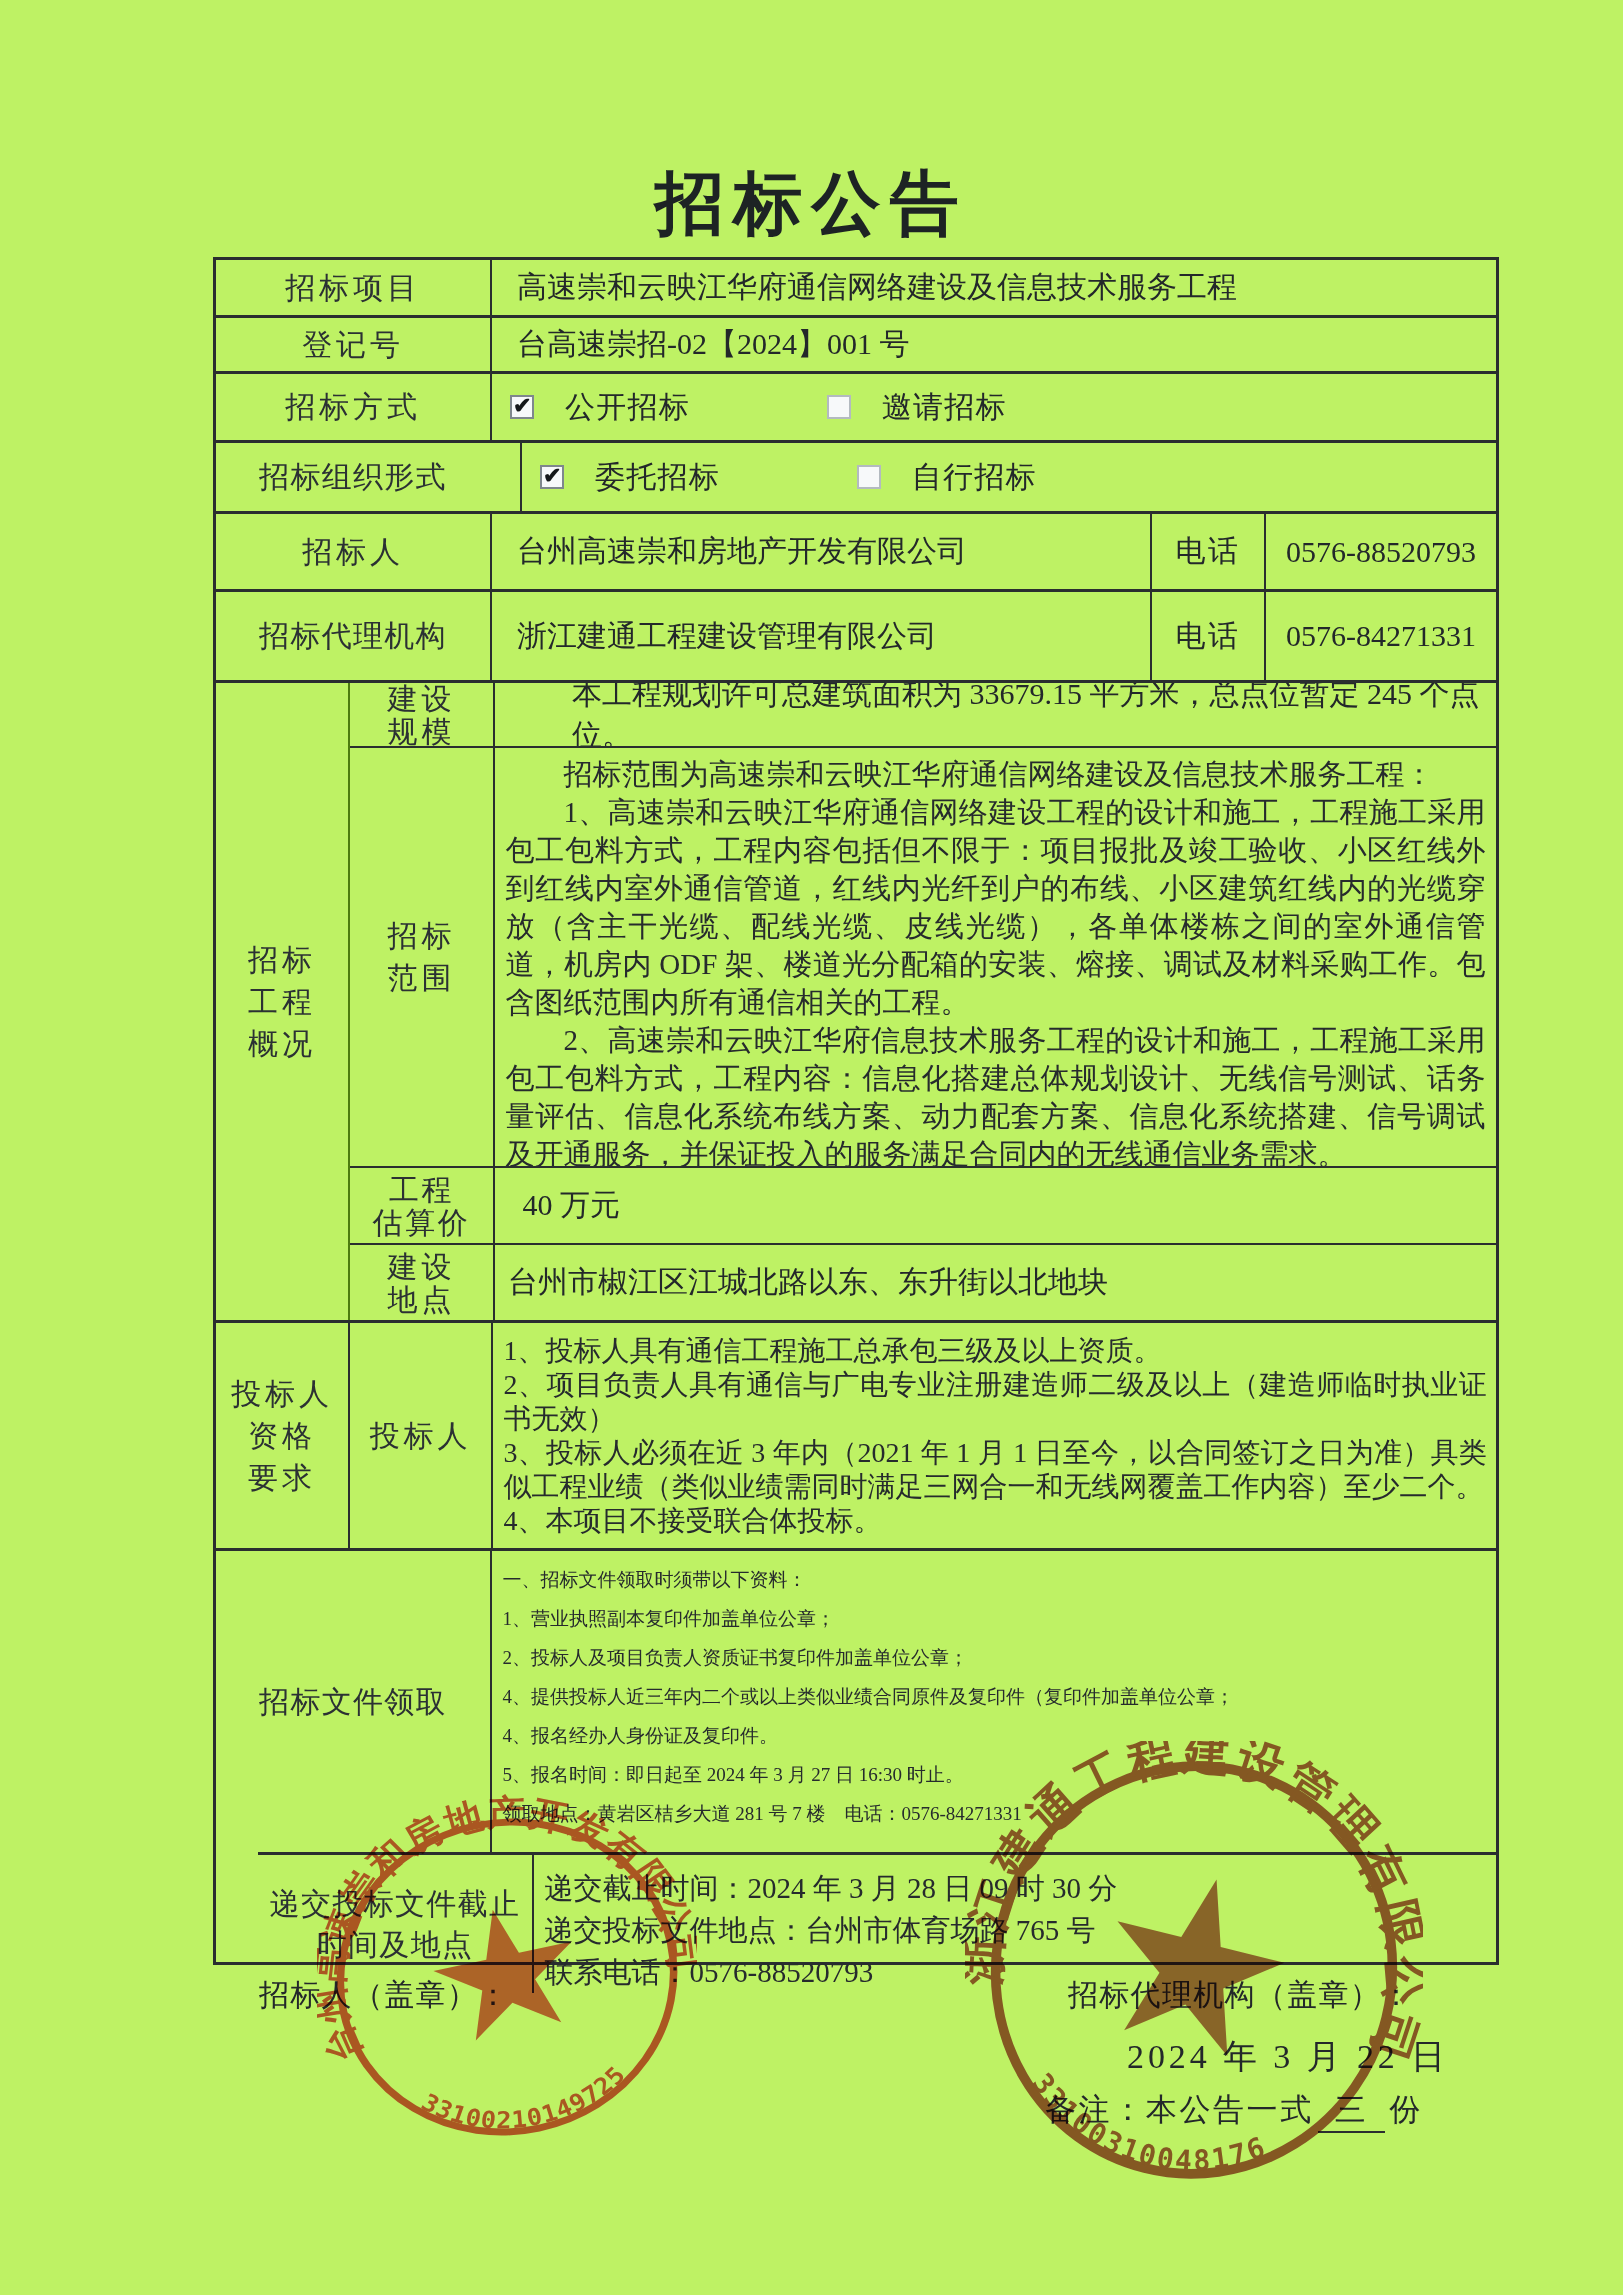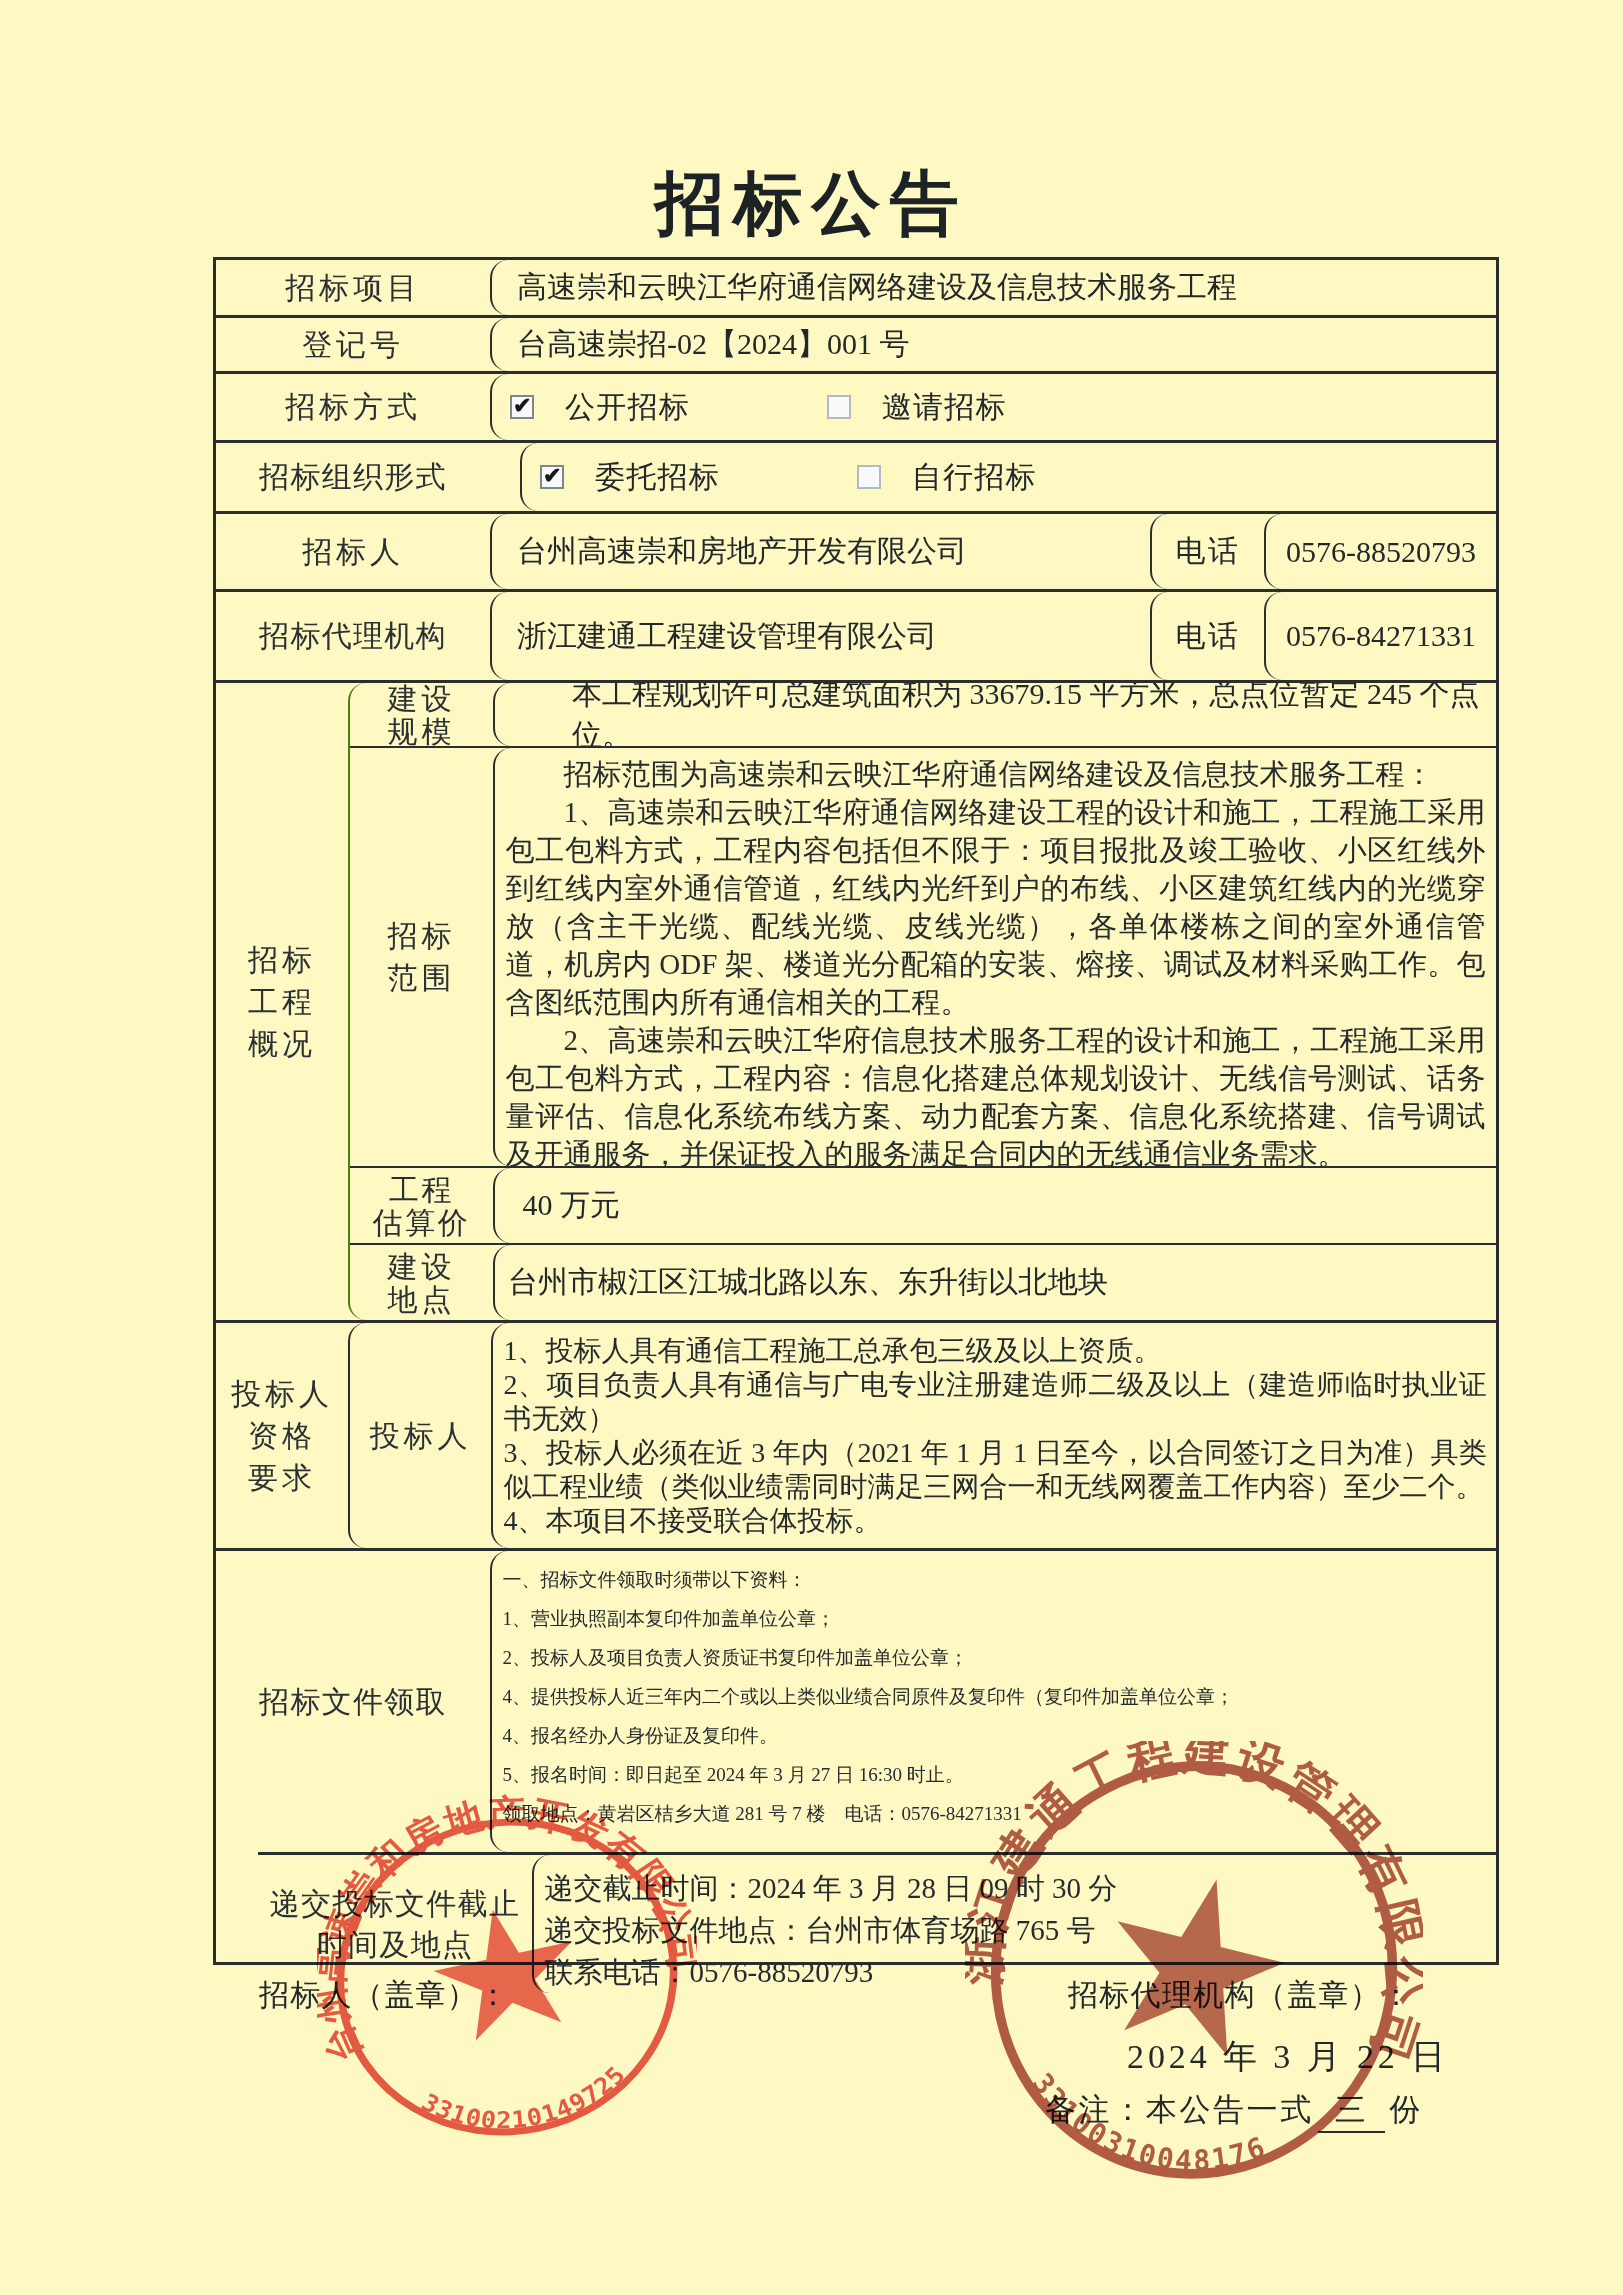"招标公告" .page { background: #fef9c3 -> #bef264 }
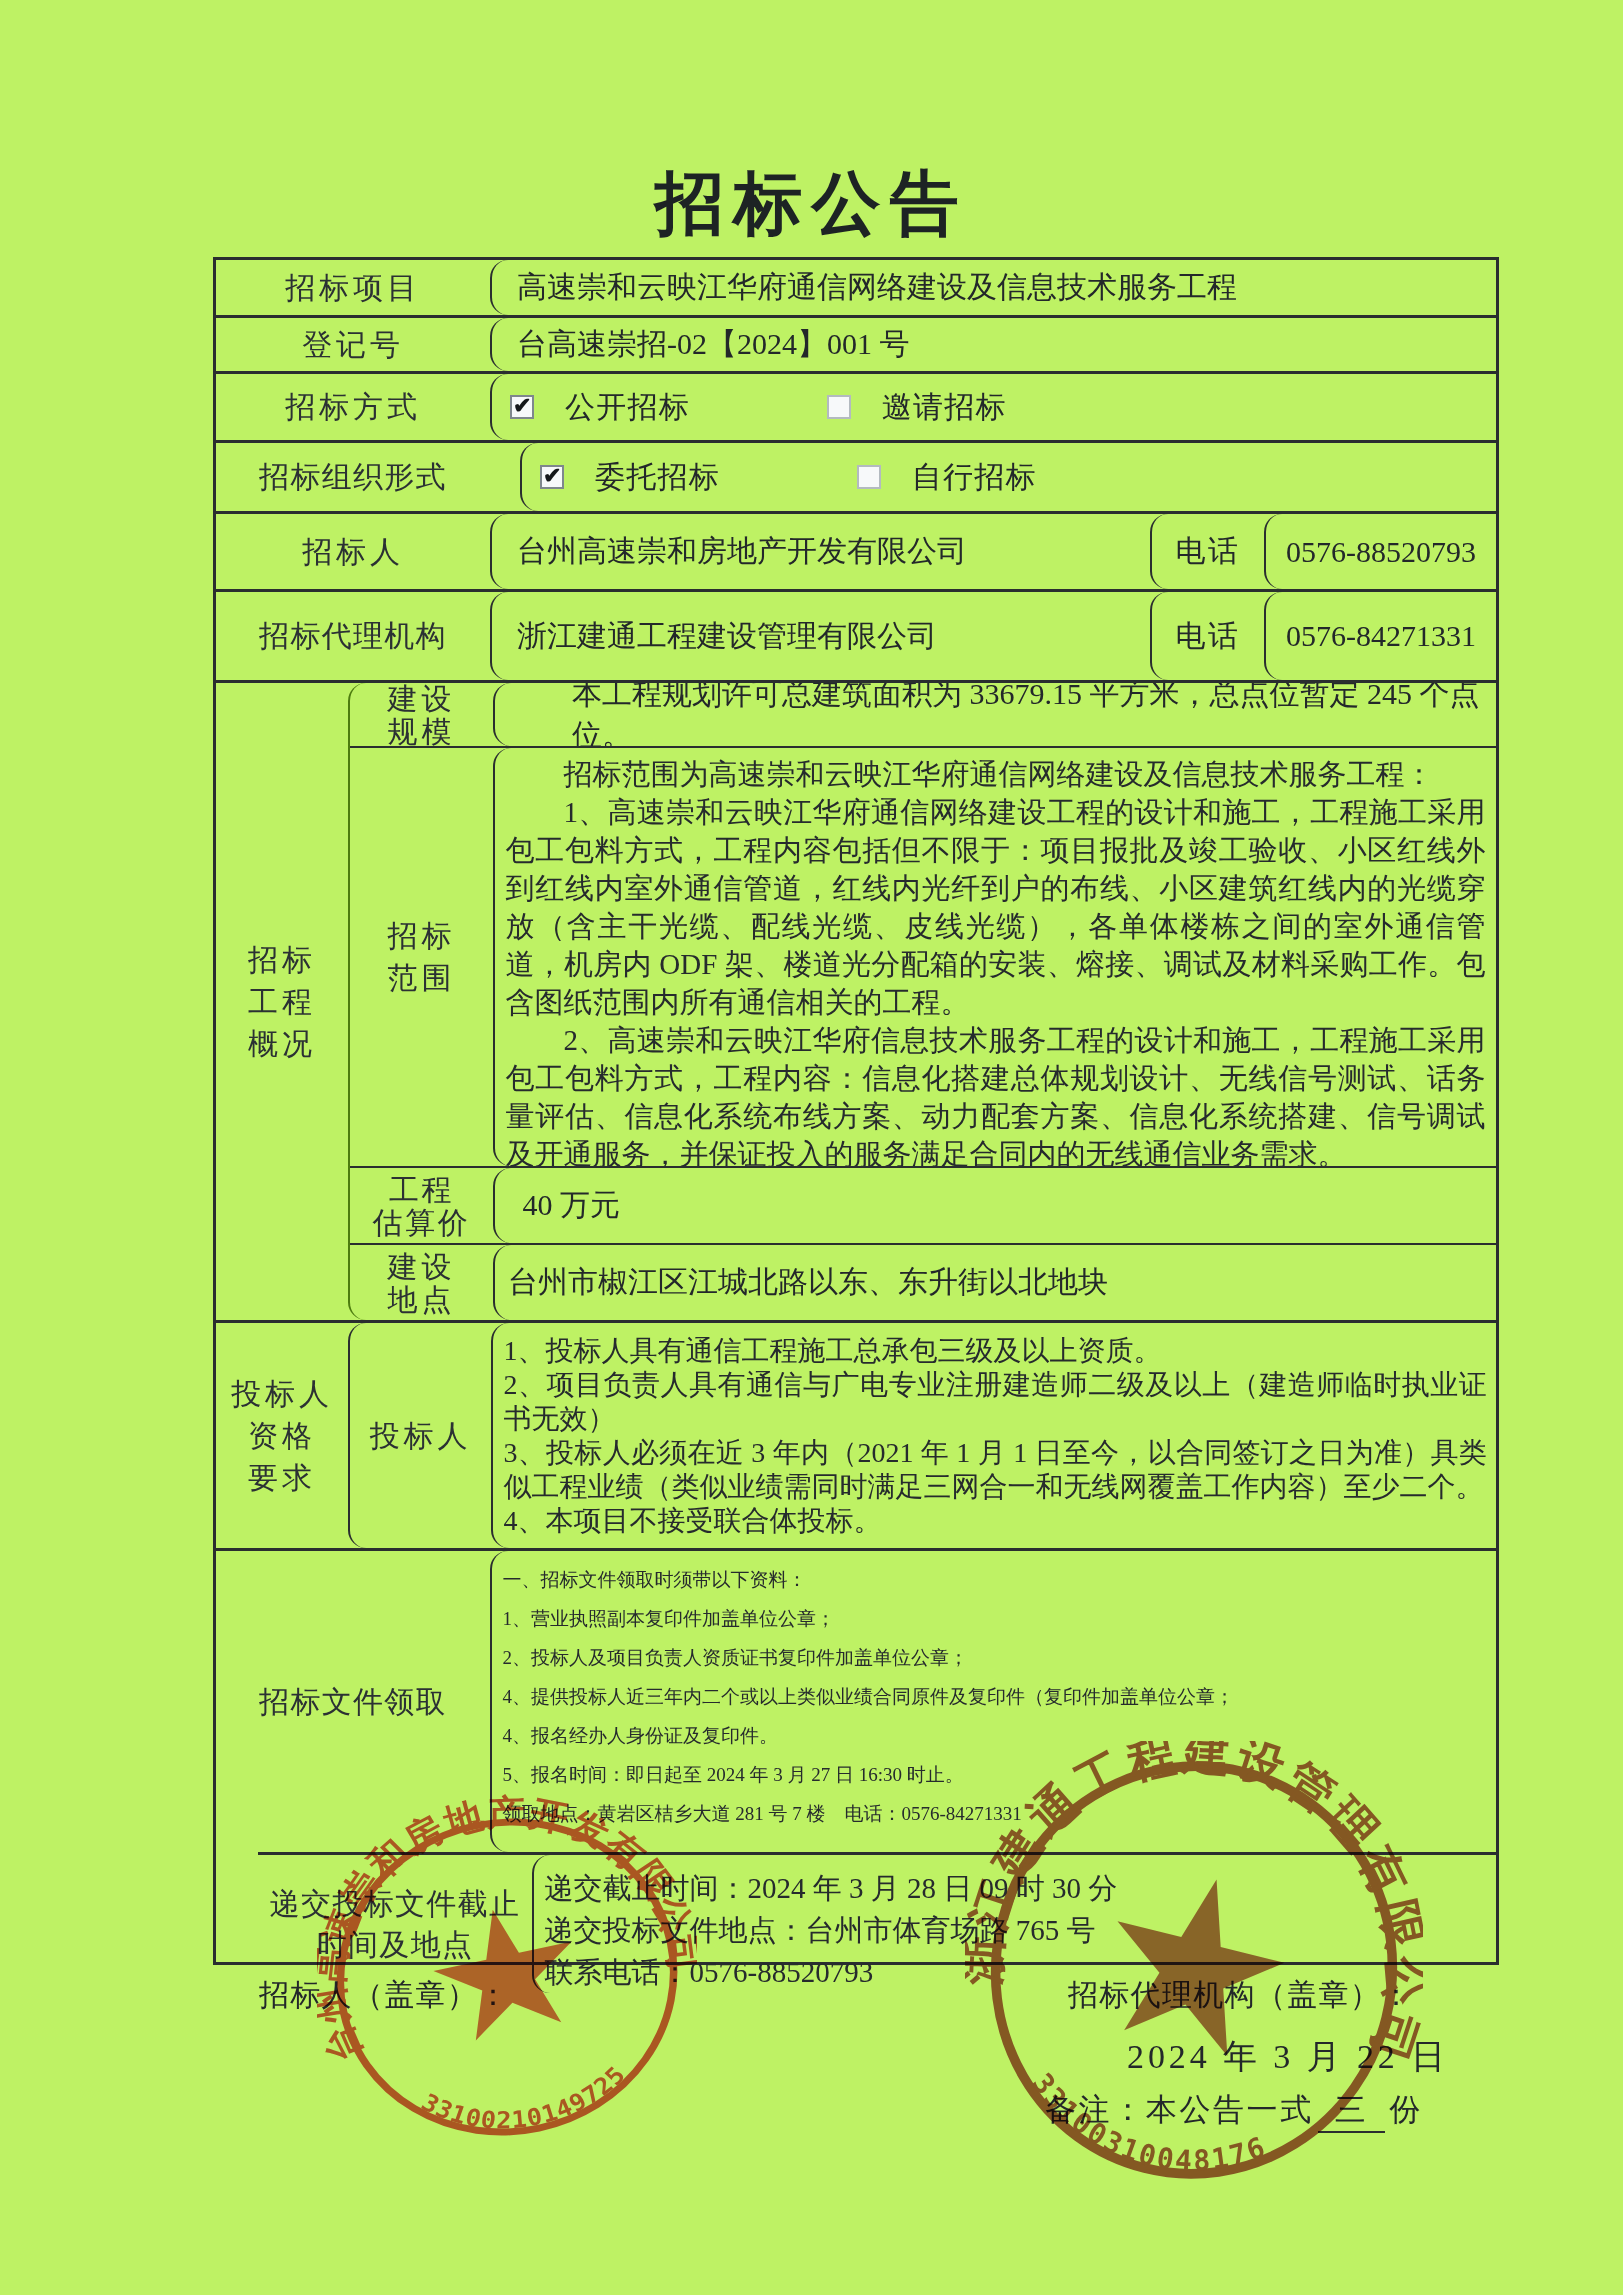"招标项目" .cell { border-radius: 18px -> none }
